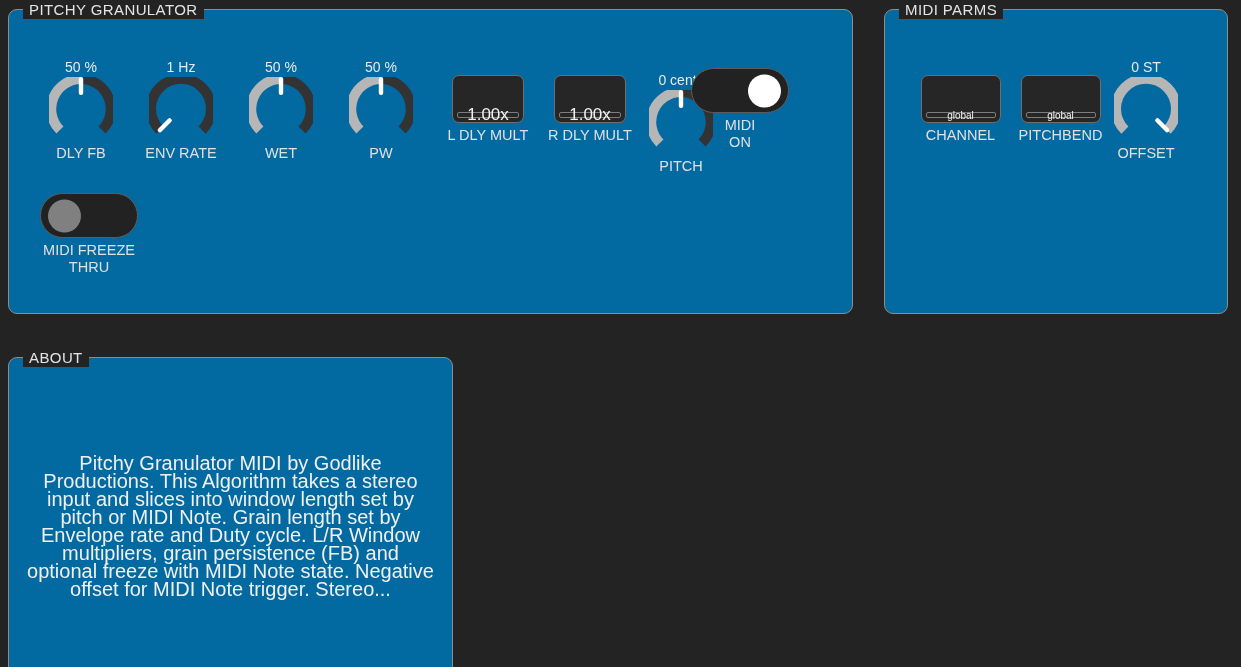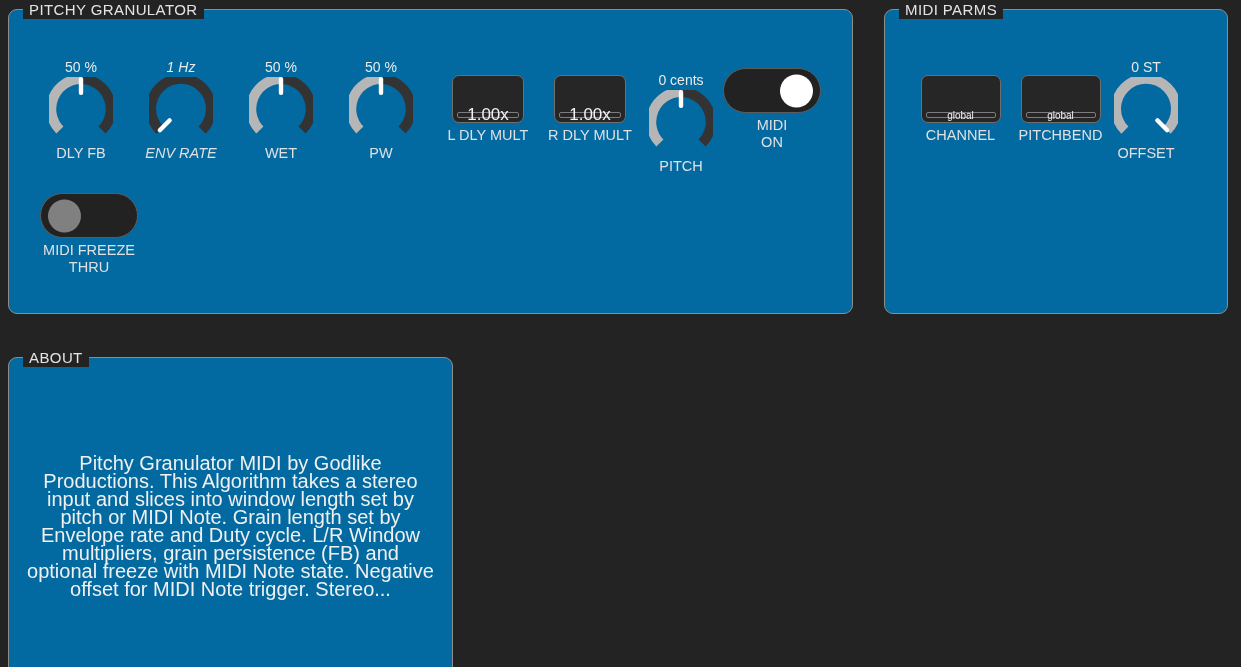"1 Hz" div.ctl { font-style: italic -> none }
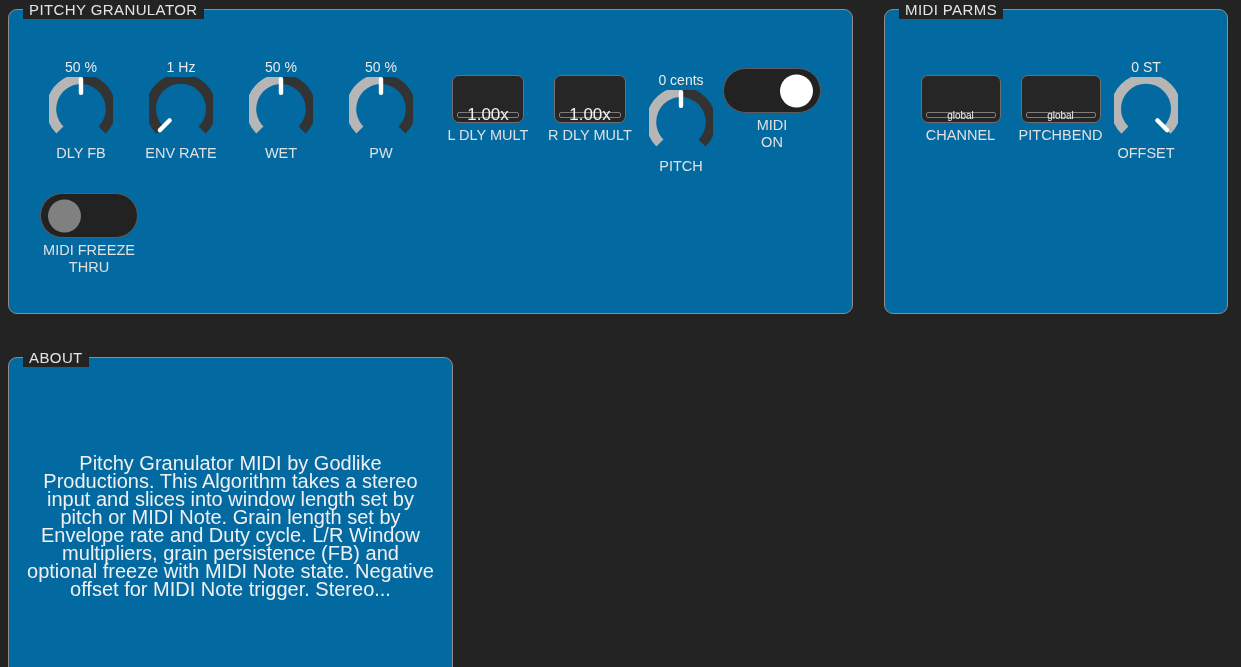"MIDI" div.ctl { left: 708px -> 676px }
